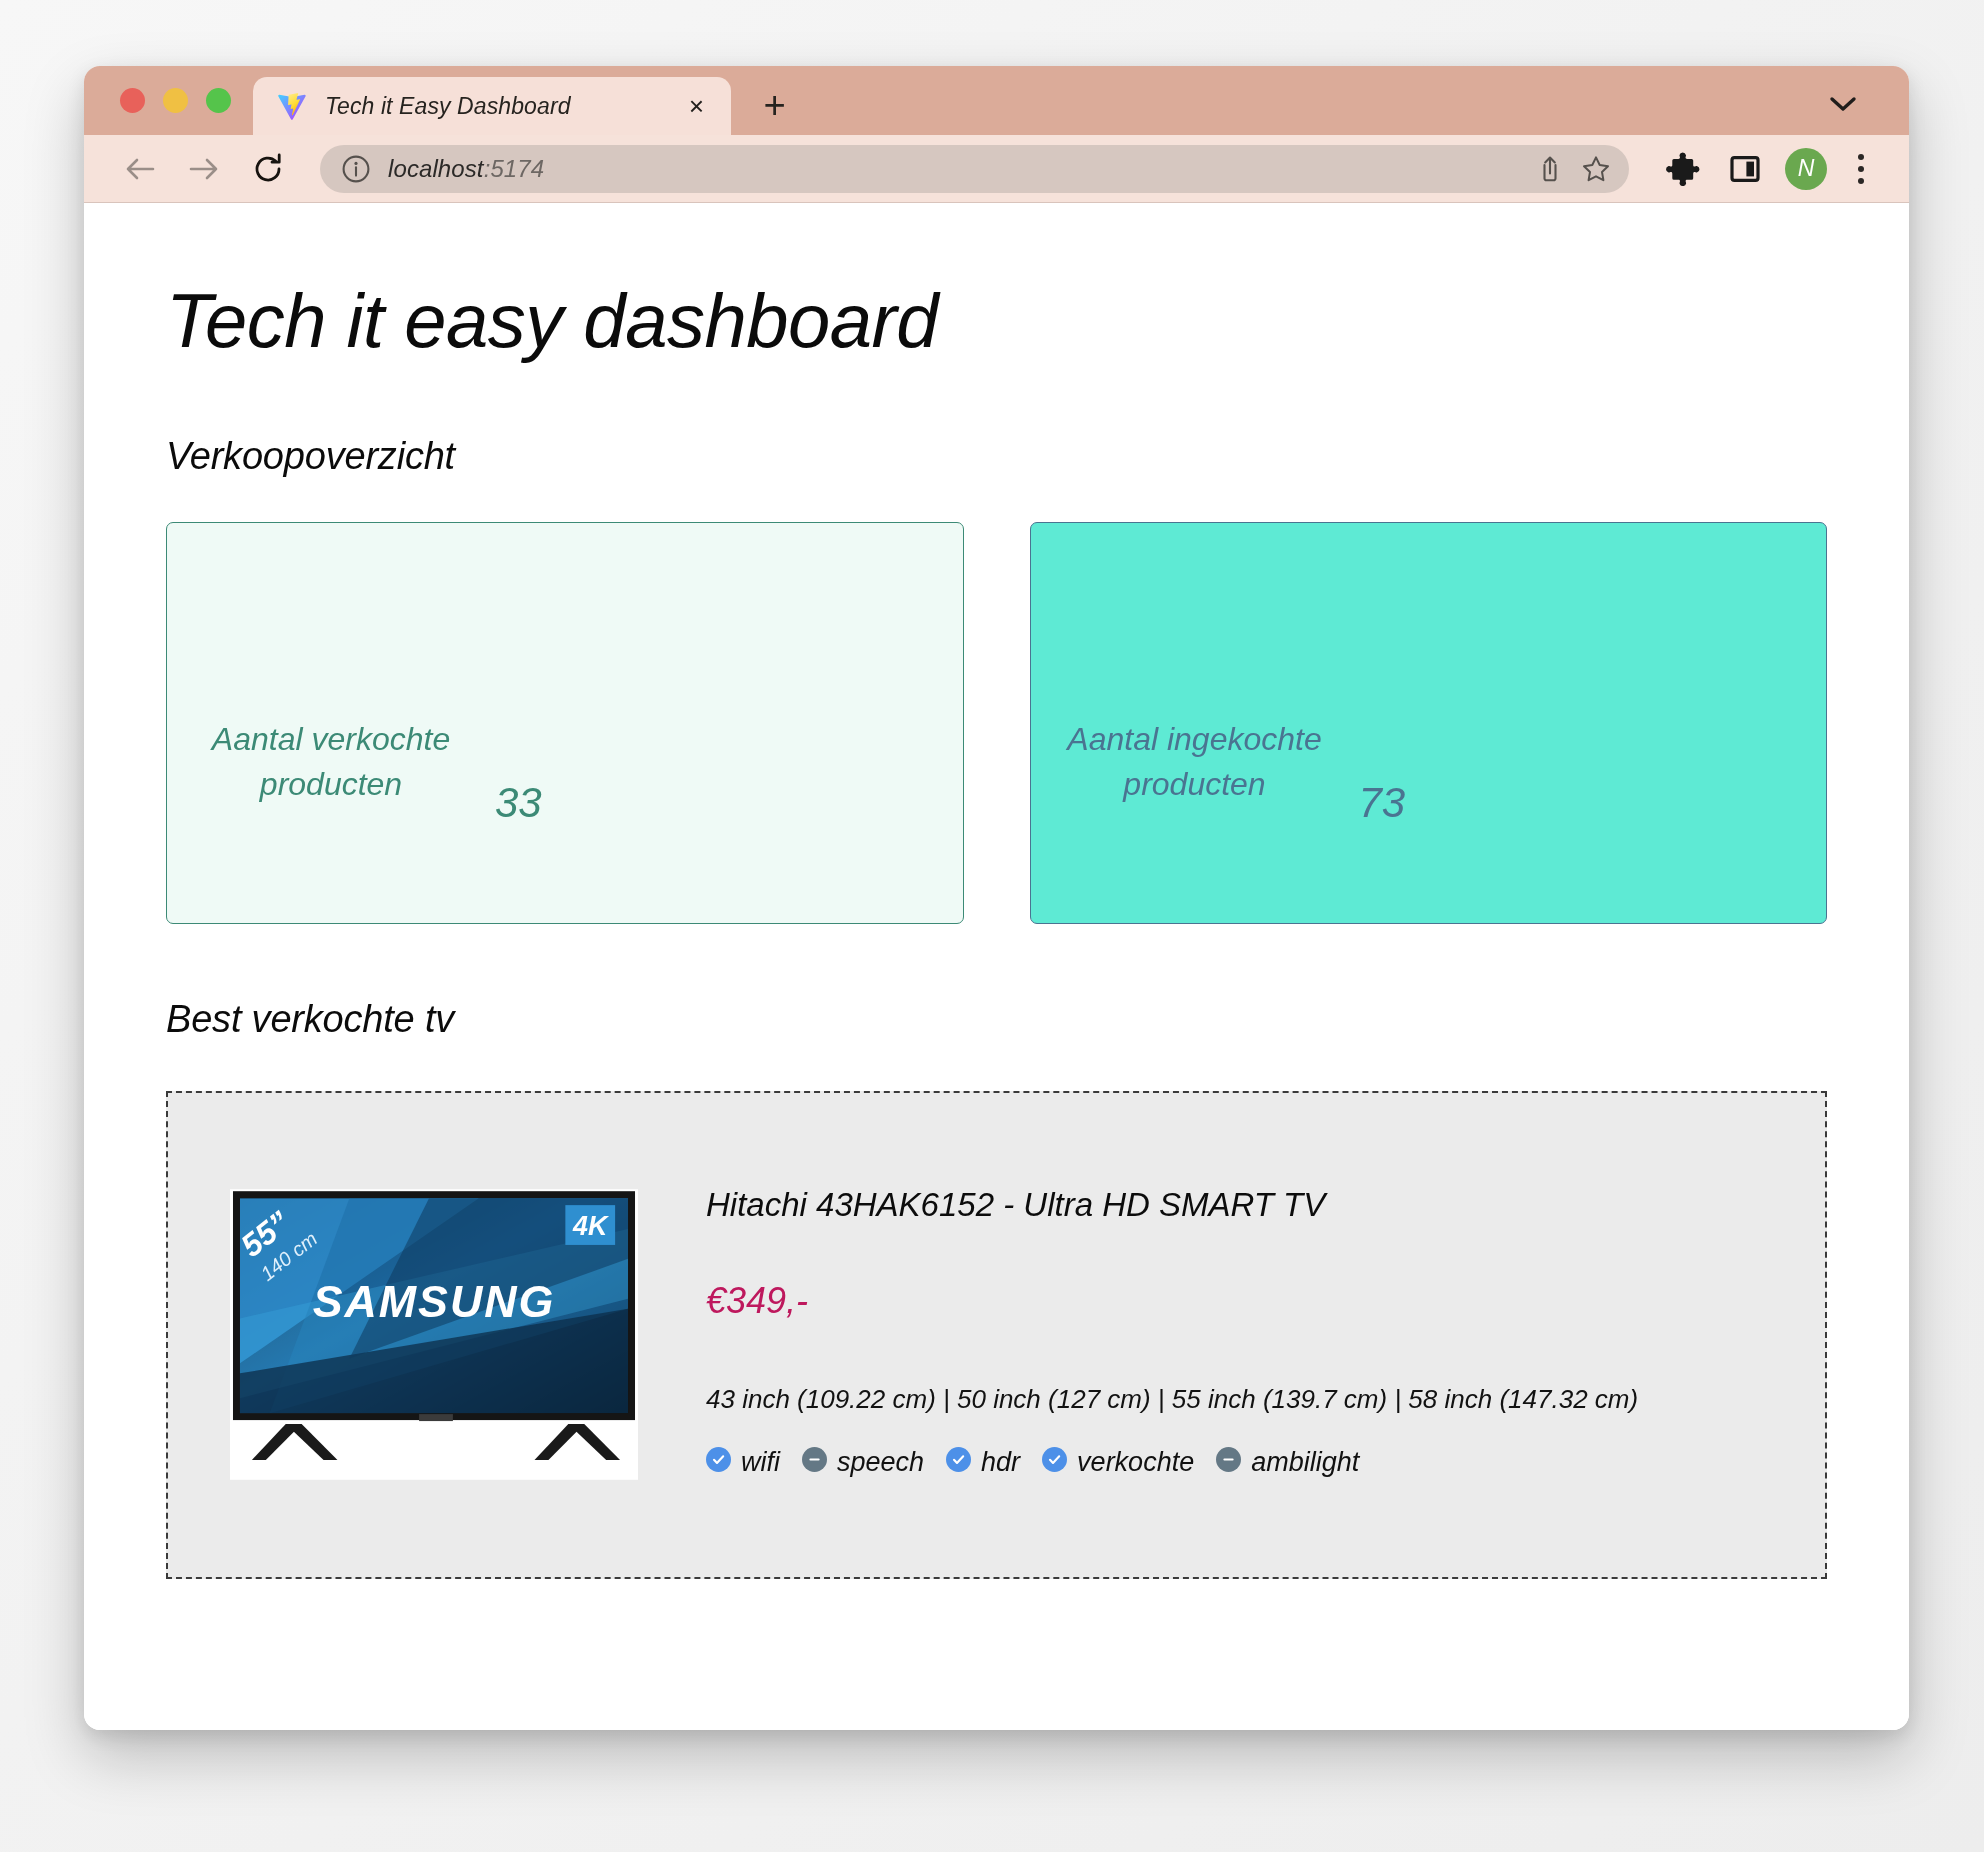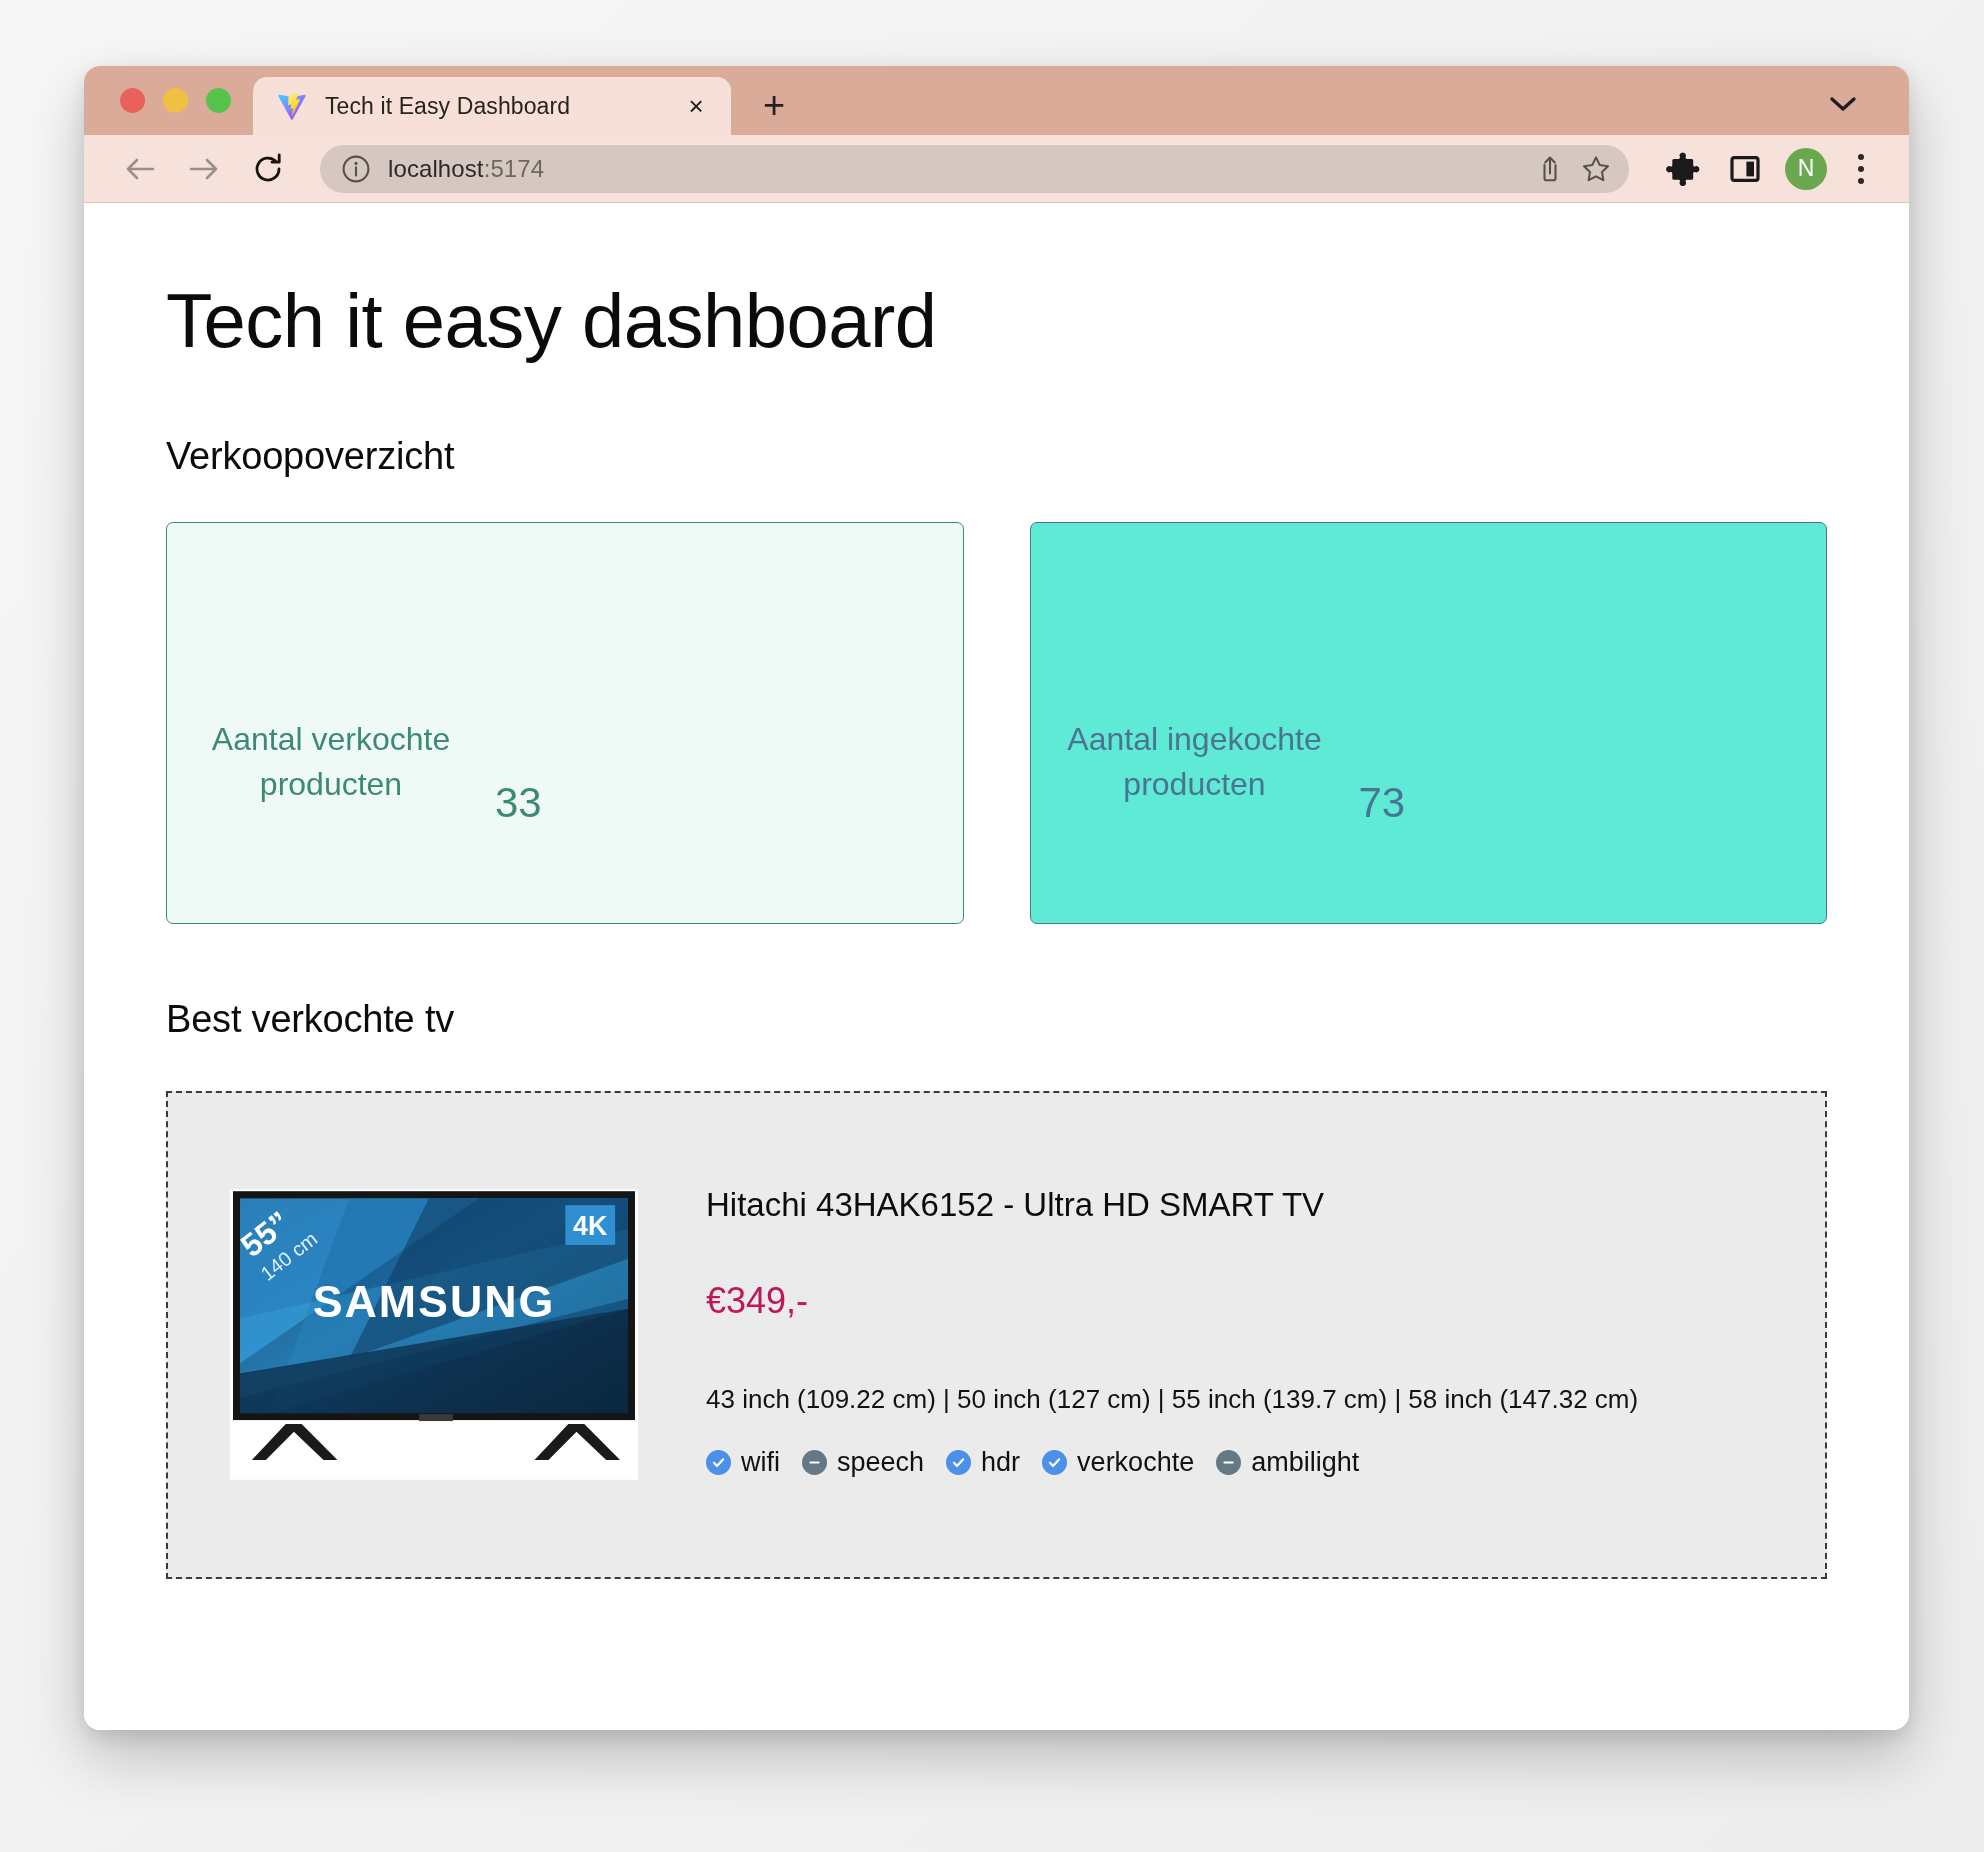"Tech it Easy Dashboard" .browser-window { font-style: none -> italic }
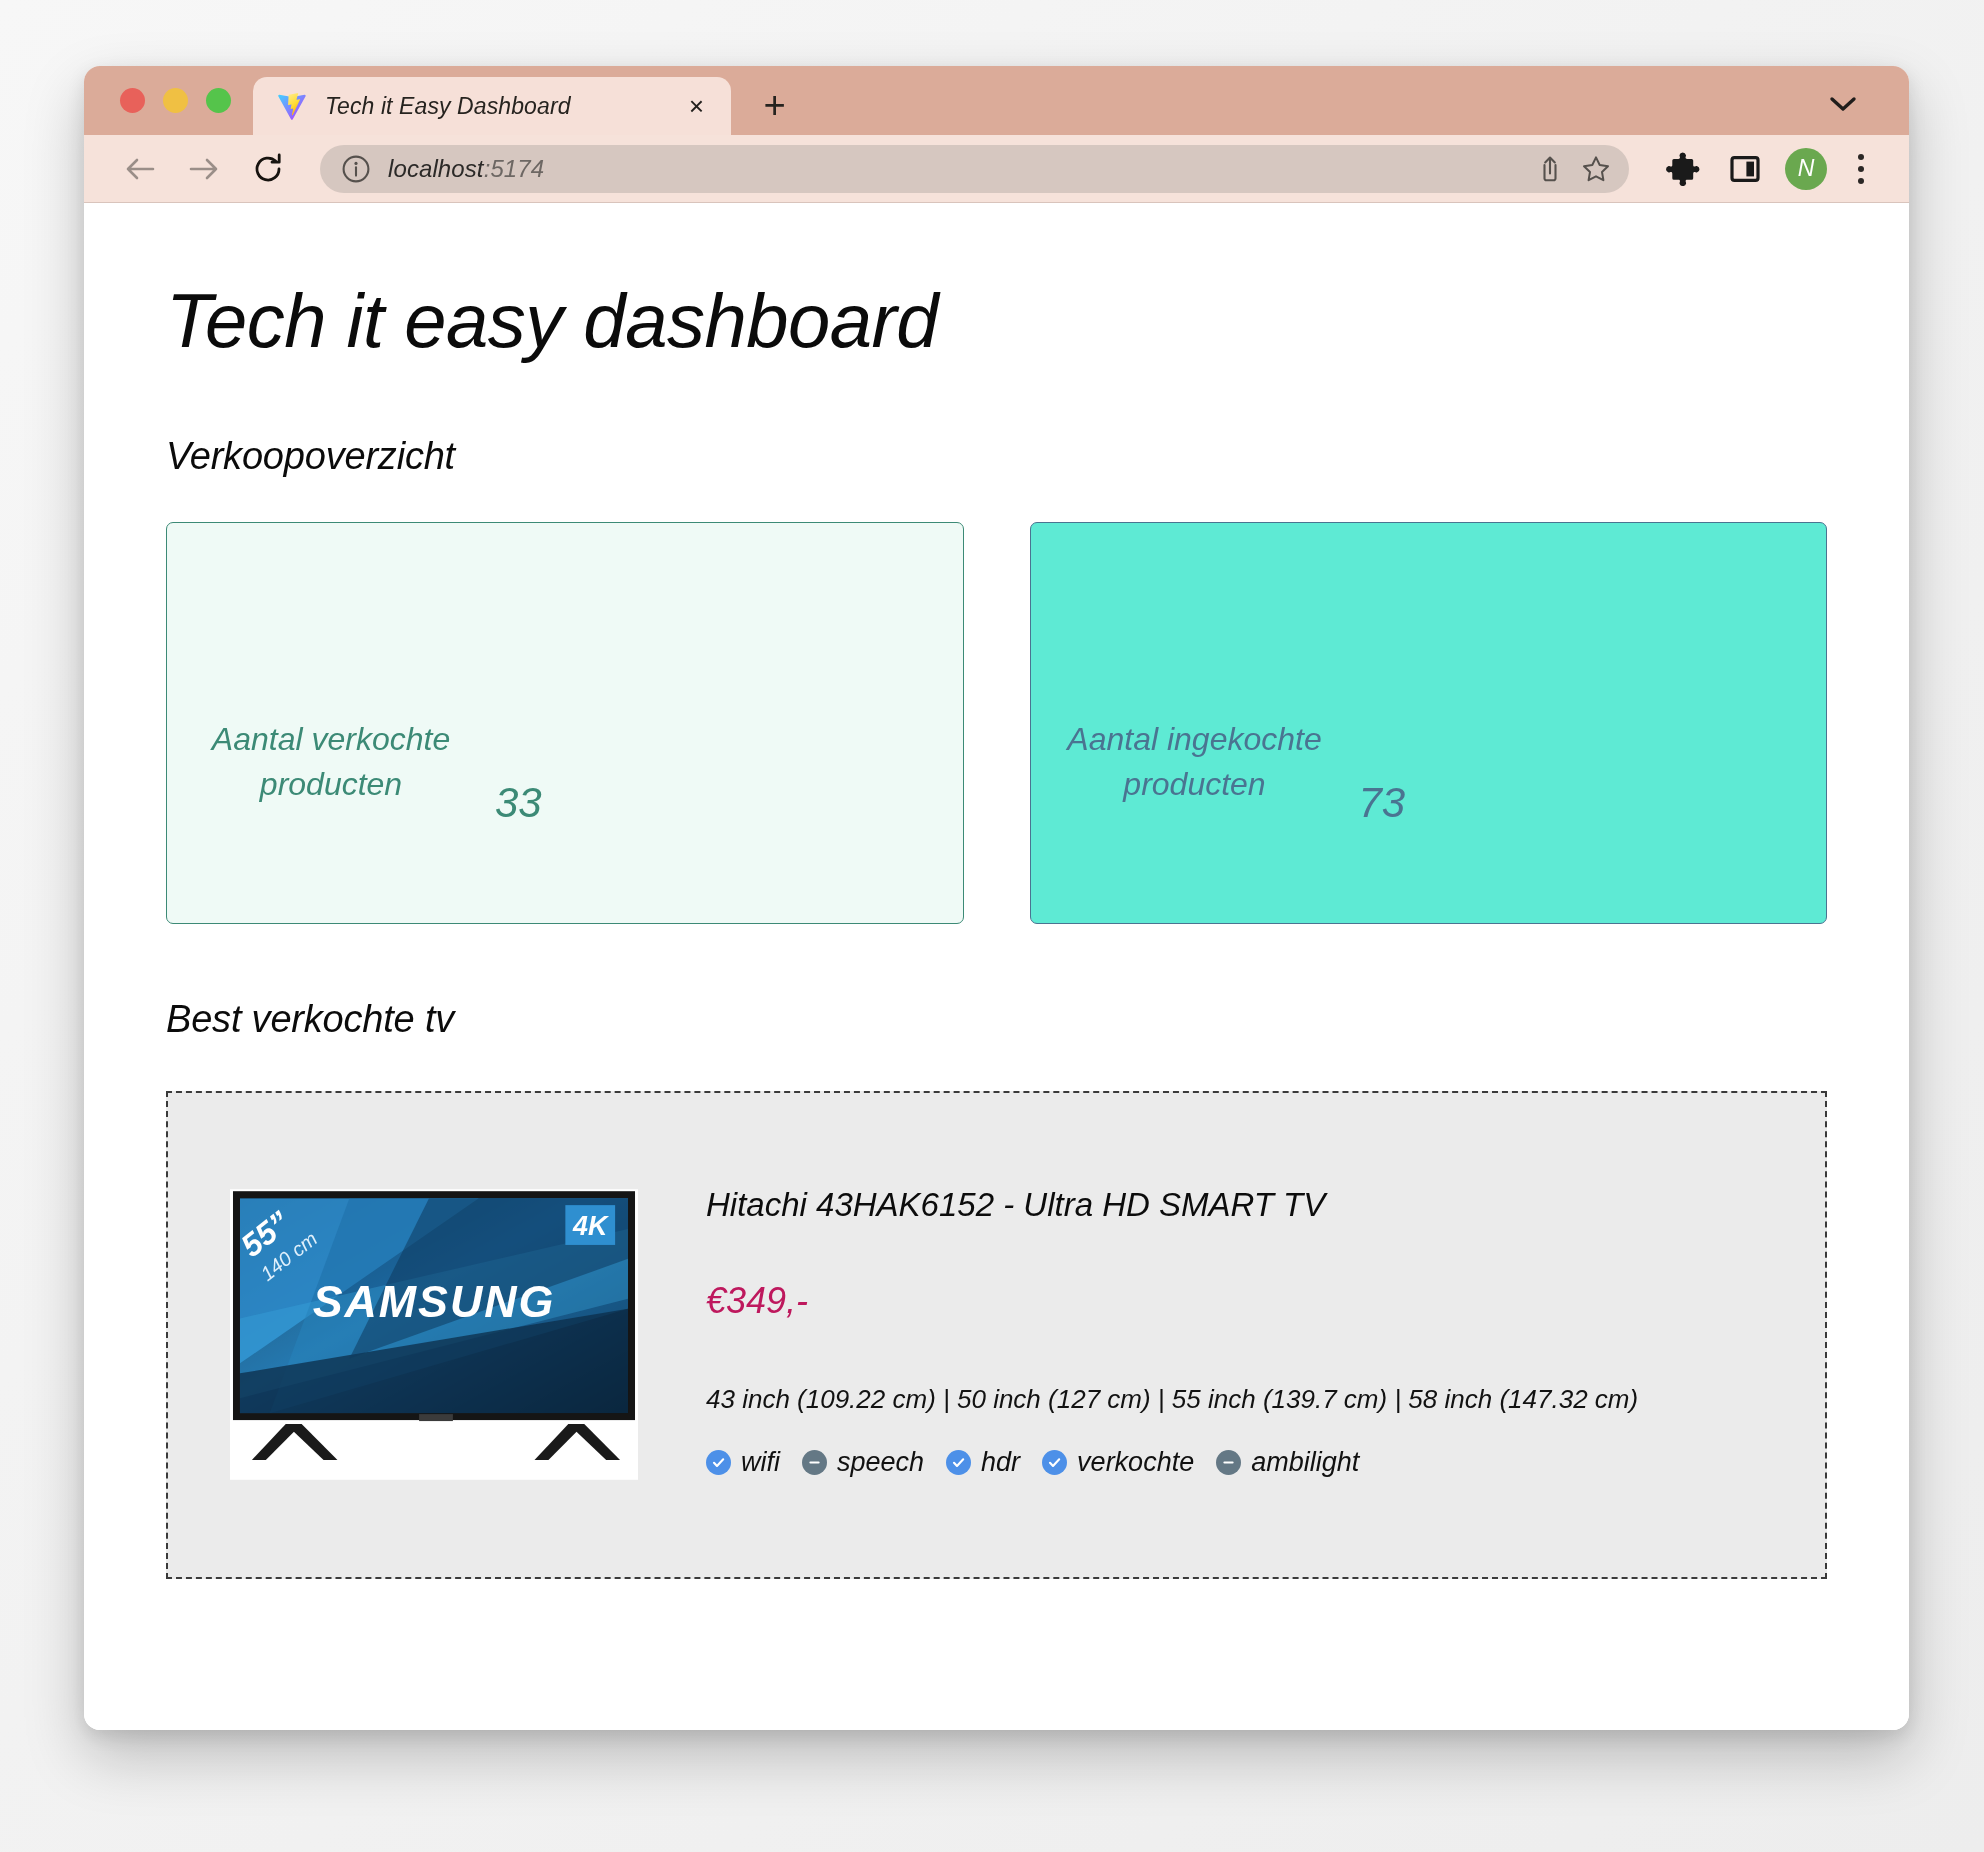"wifi" .feature { align-items: center -> flex-start }
